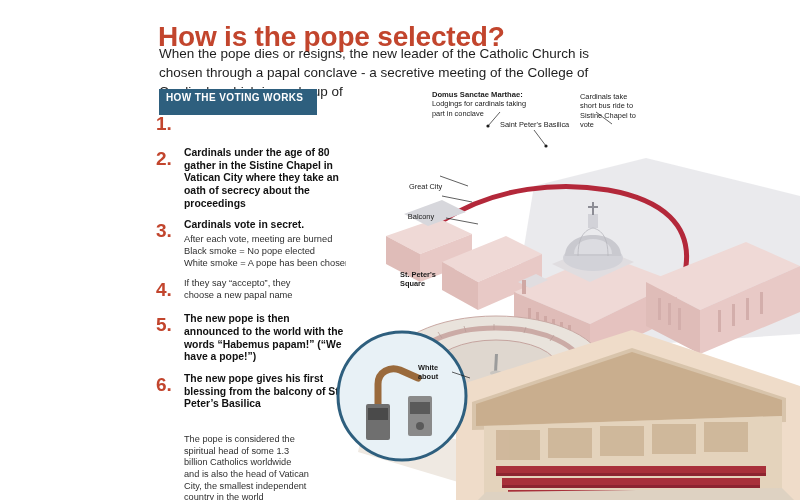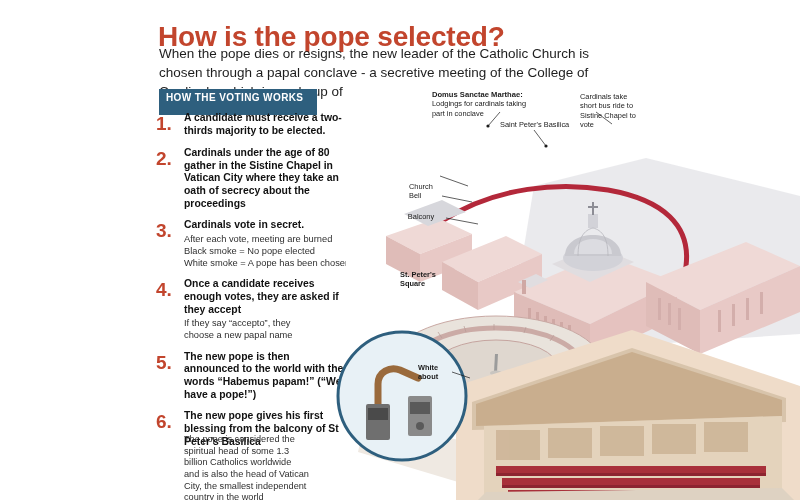"A candidate must receive a" div.headline { html: <div>A candidate must receive a two-thirds majority to be elected.</div> -> none }
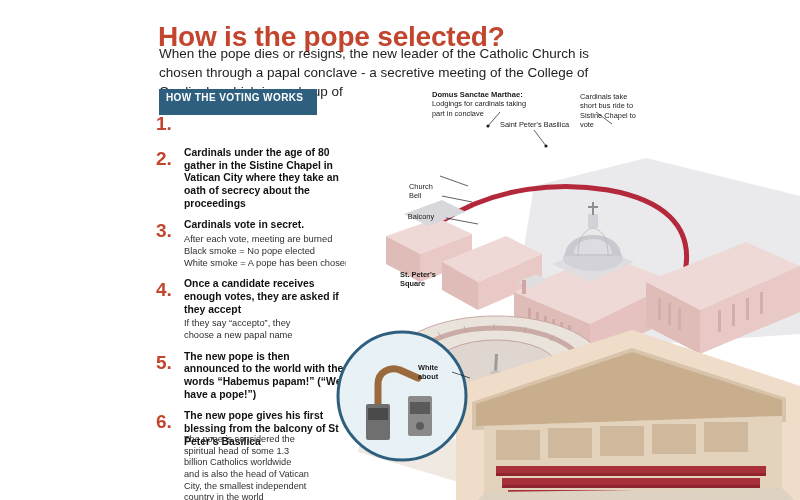"Church Bell" div.lbl { text: Church Bell -> Great City }
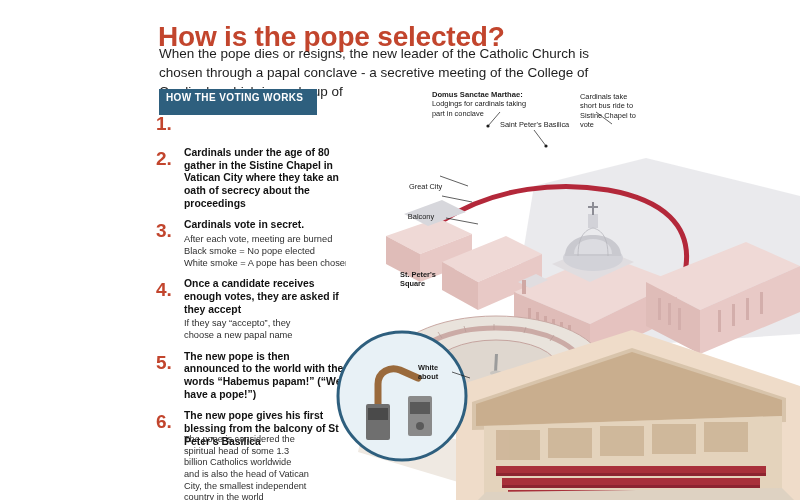"Once a candidate receives enough" div.headline { html: <div>Once a candidate receives enough votes, they are asked if they accept</div> -> none }
